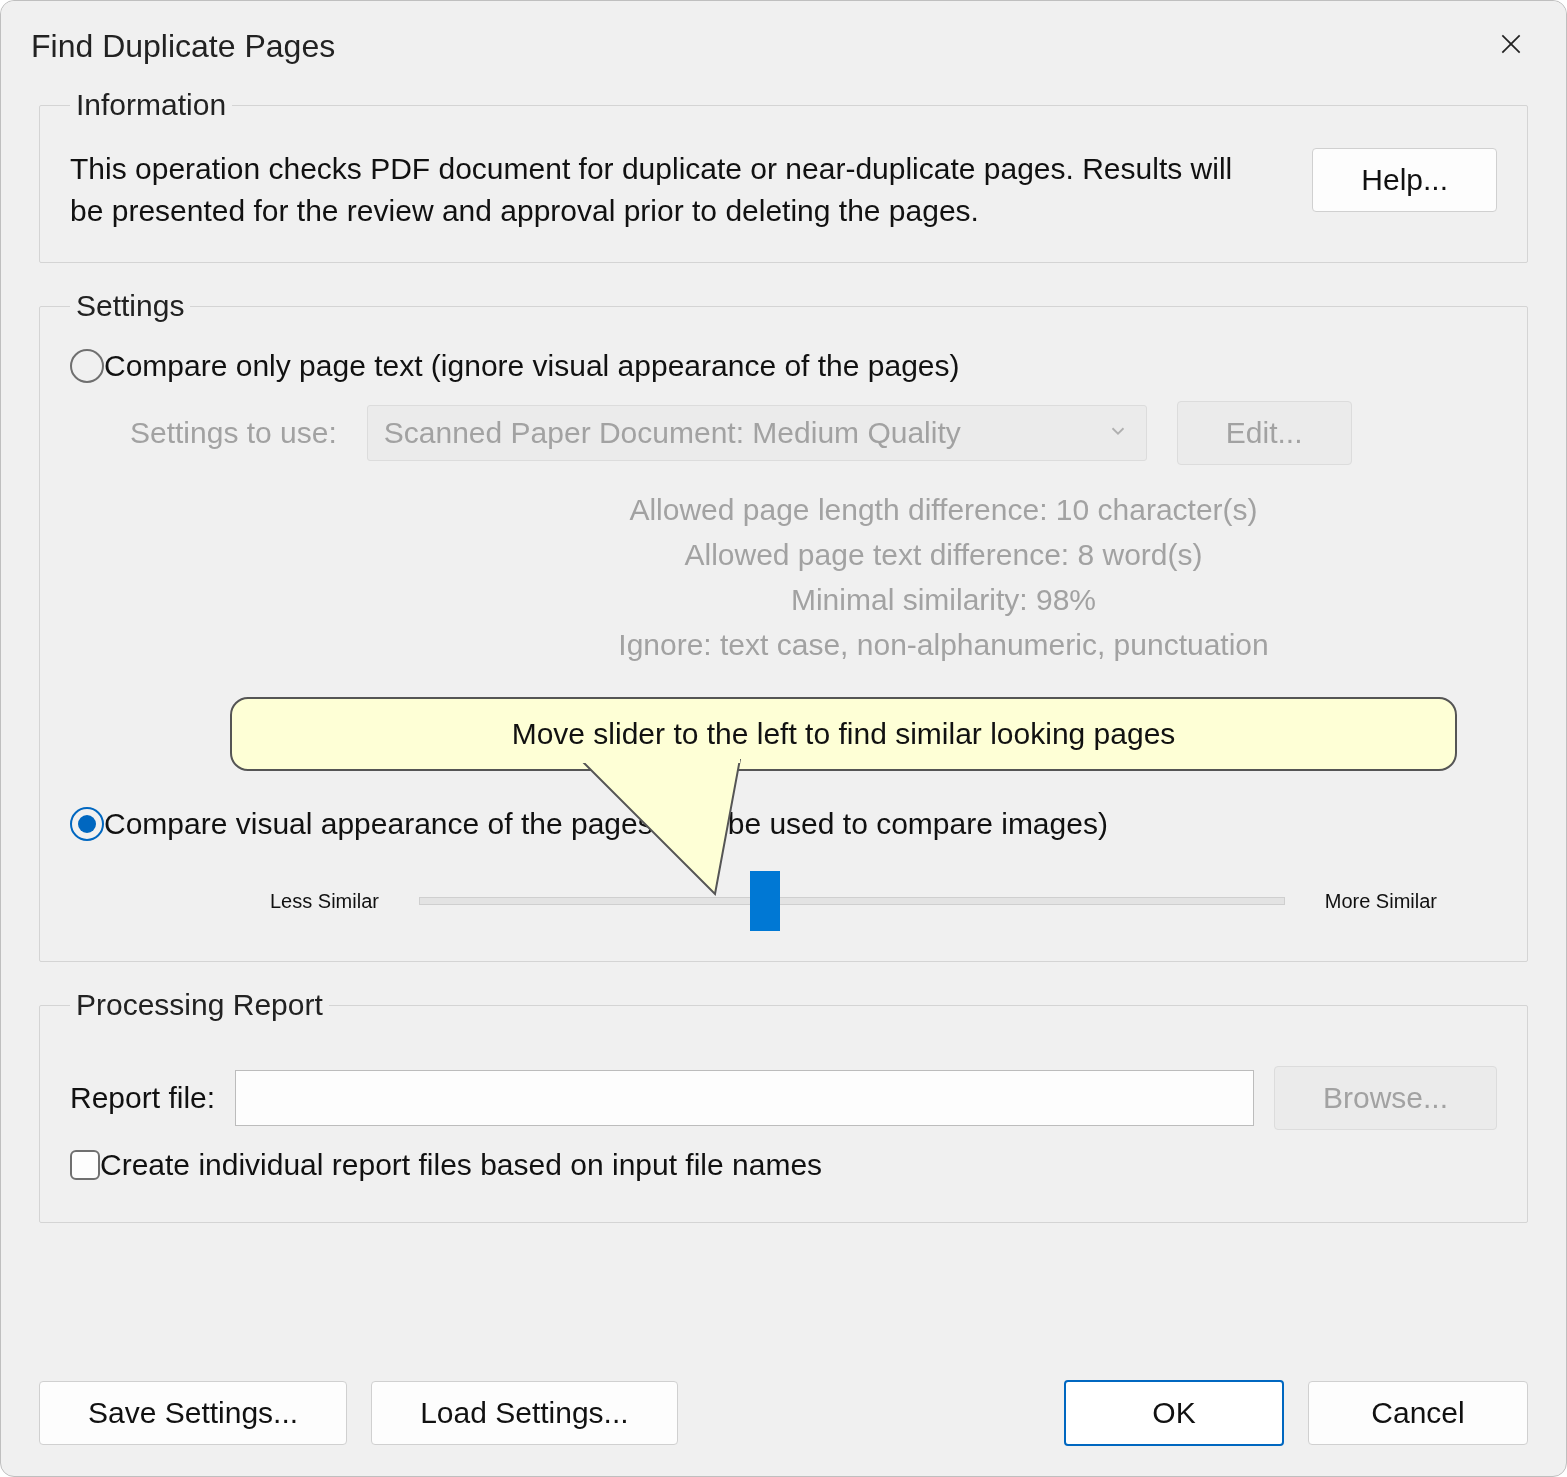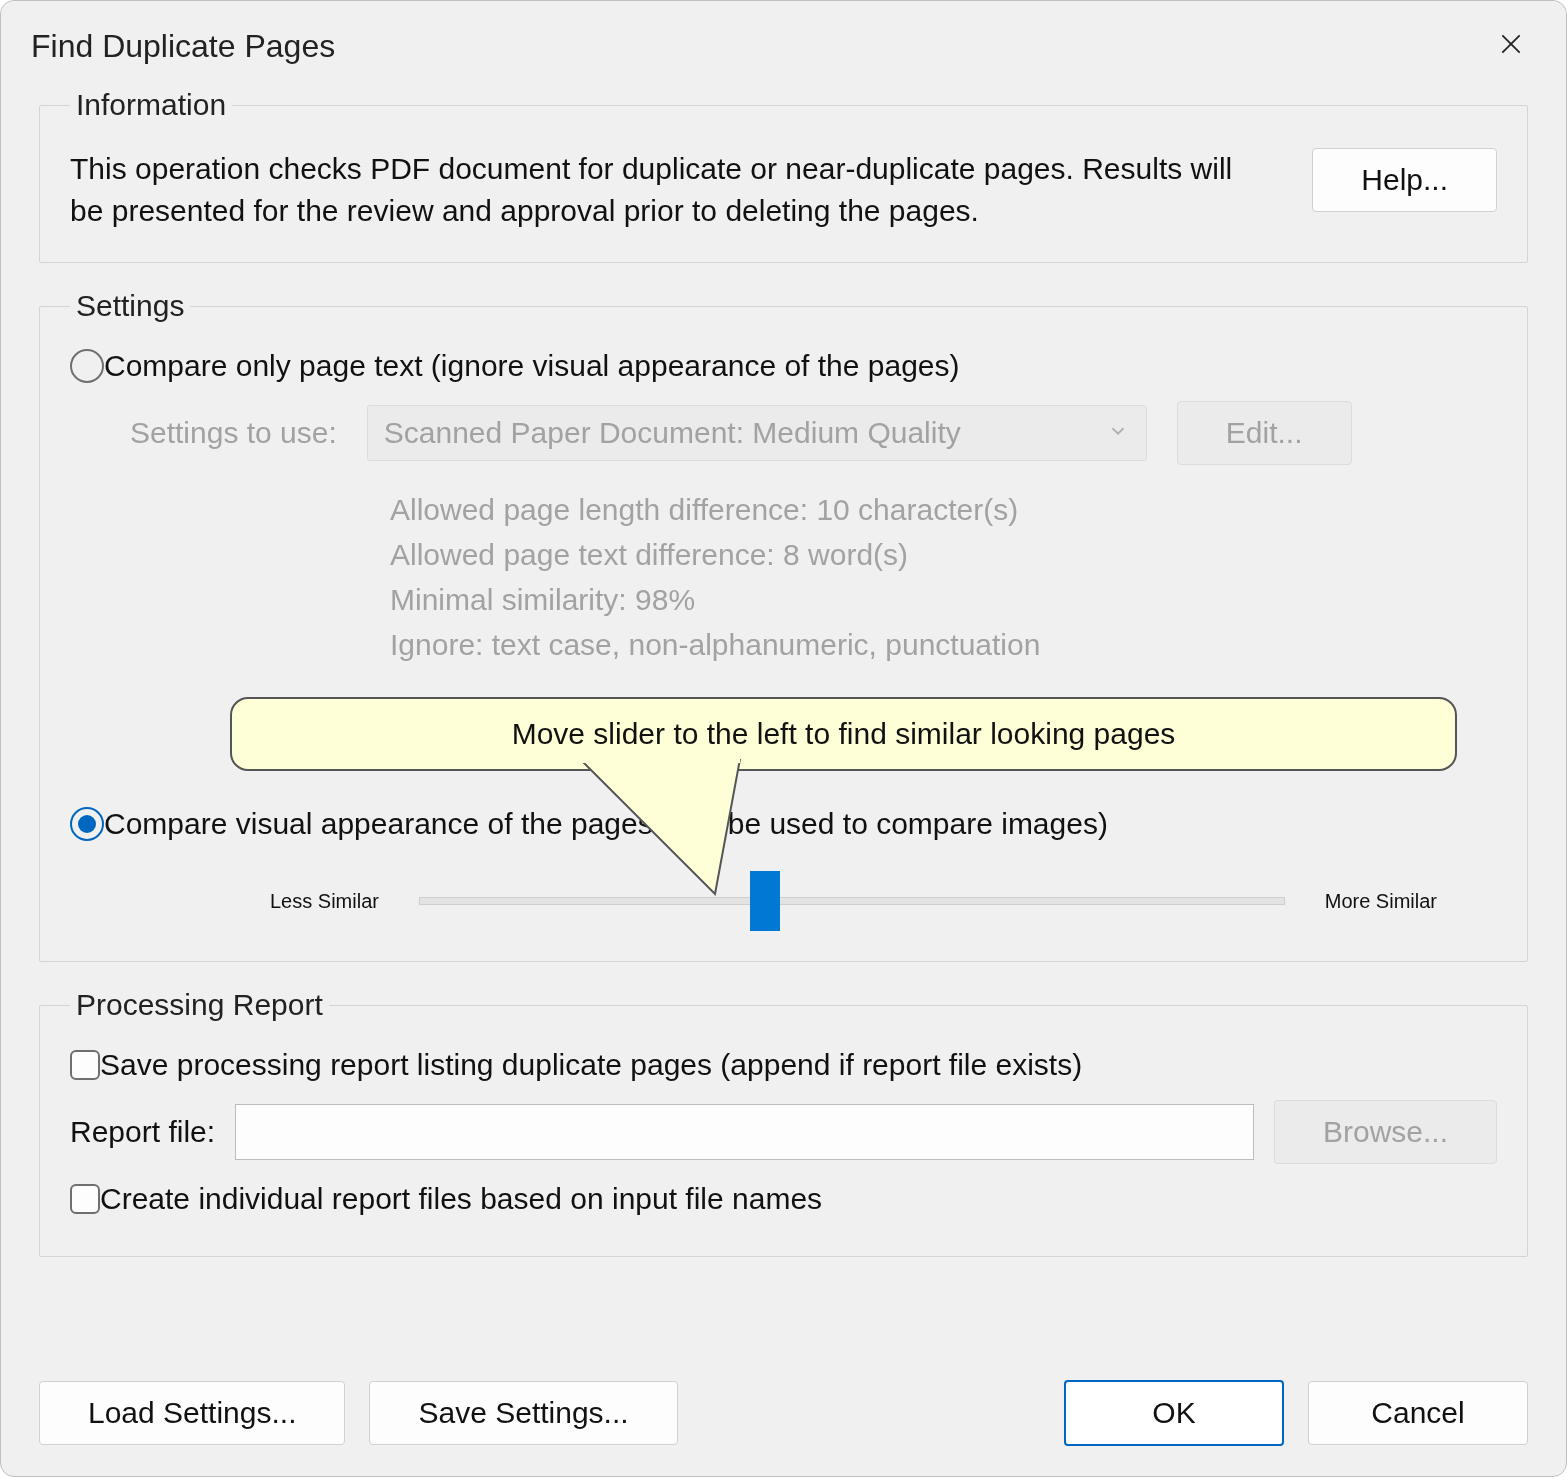"Allowed page length difference: 10" .hint-lines { text-align: none -> center }
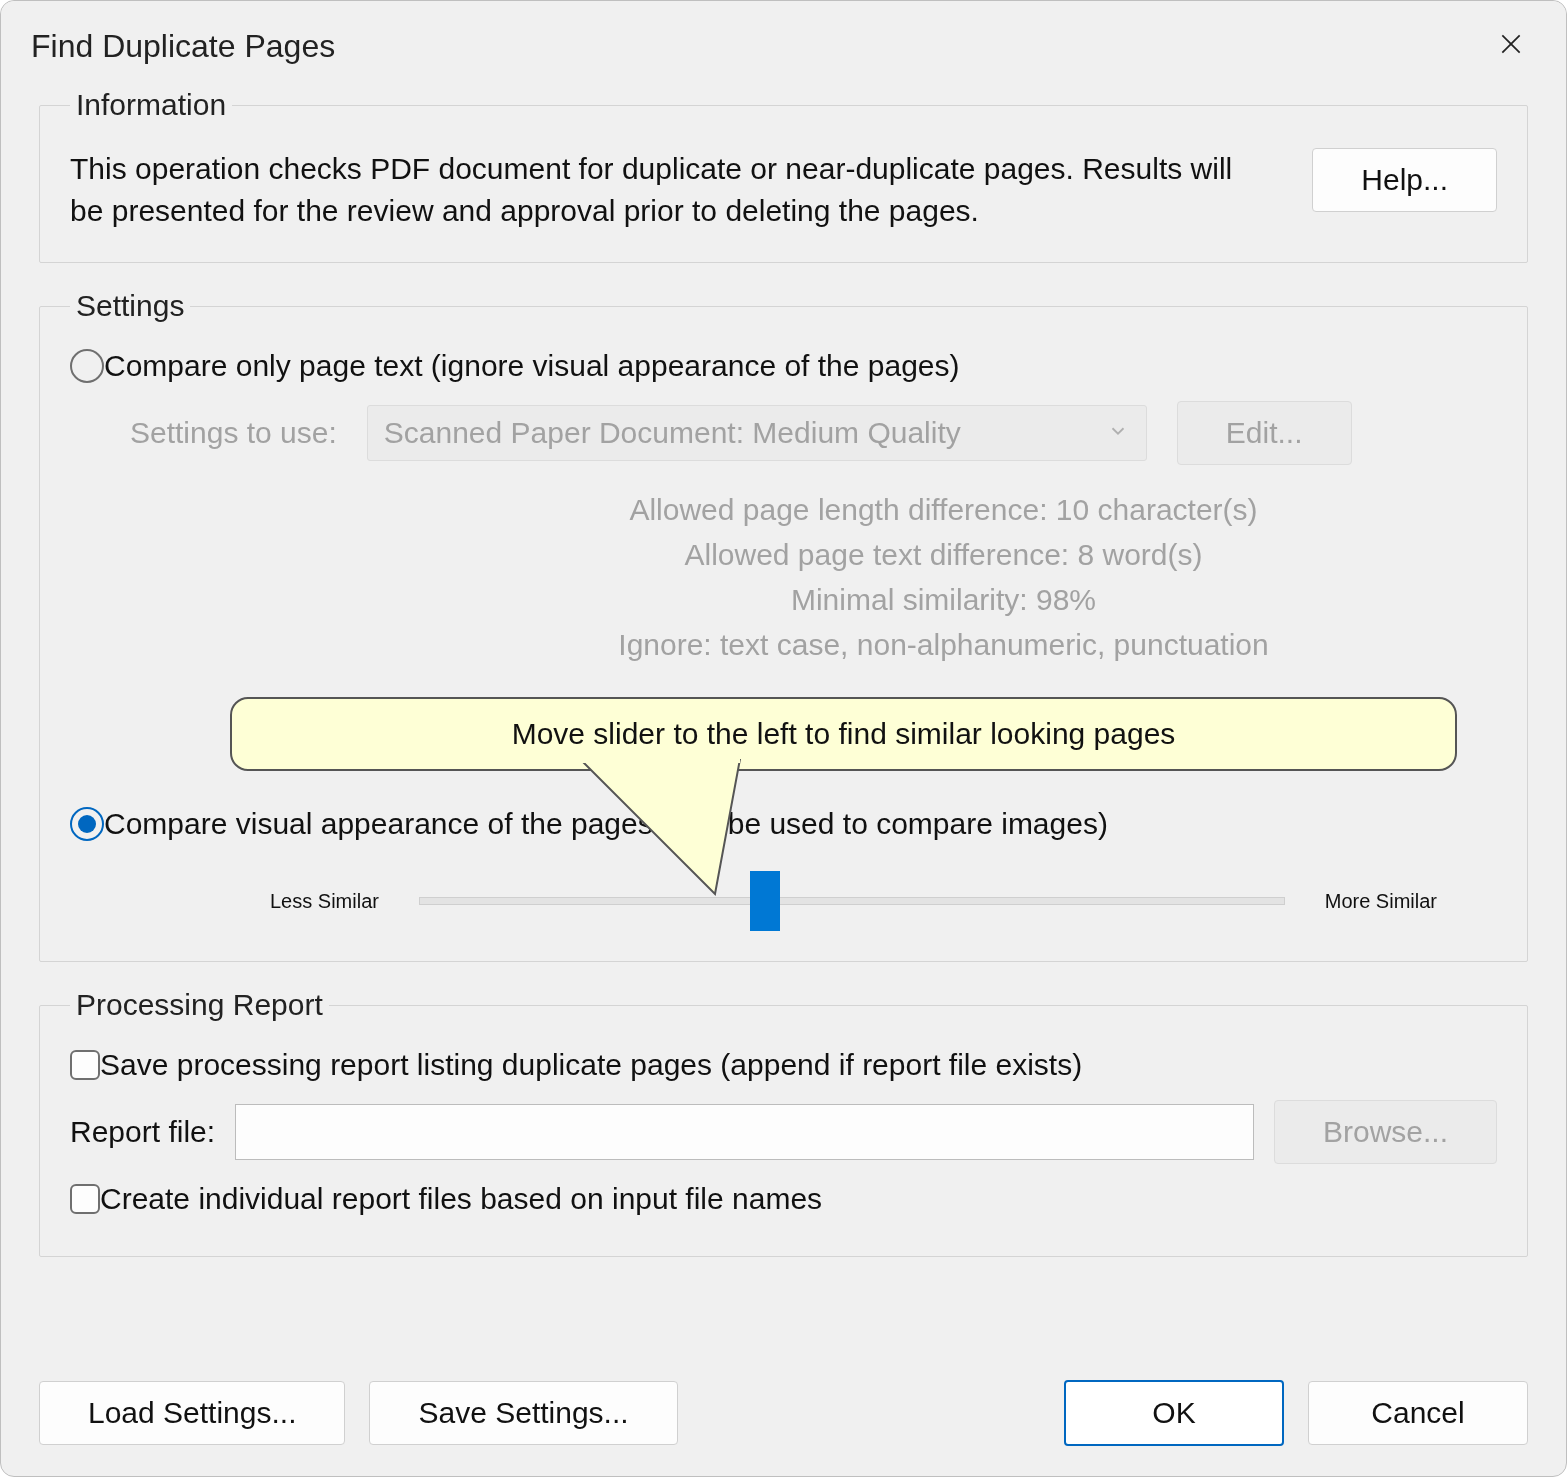"Save processing report listing duplicate" div.check-row { html: <div> <span></span> <span>Save processing report listing duplicate pages (append if report file exists)</span> </div> -> none }
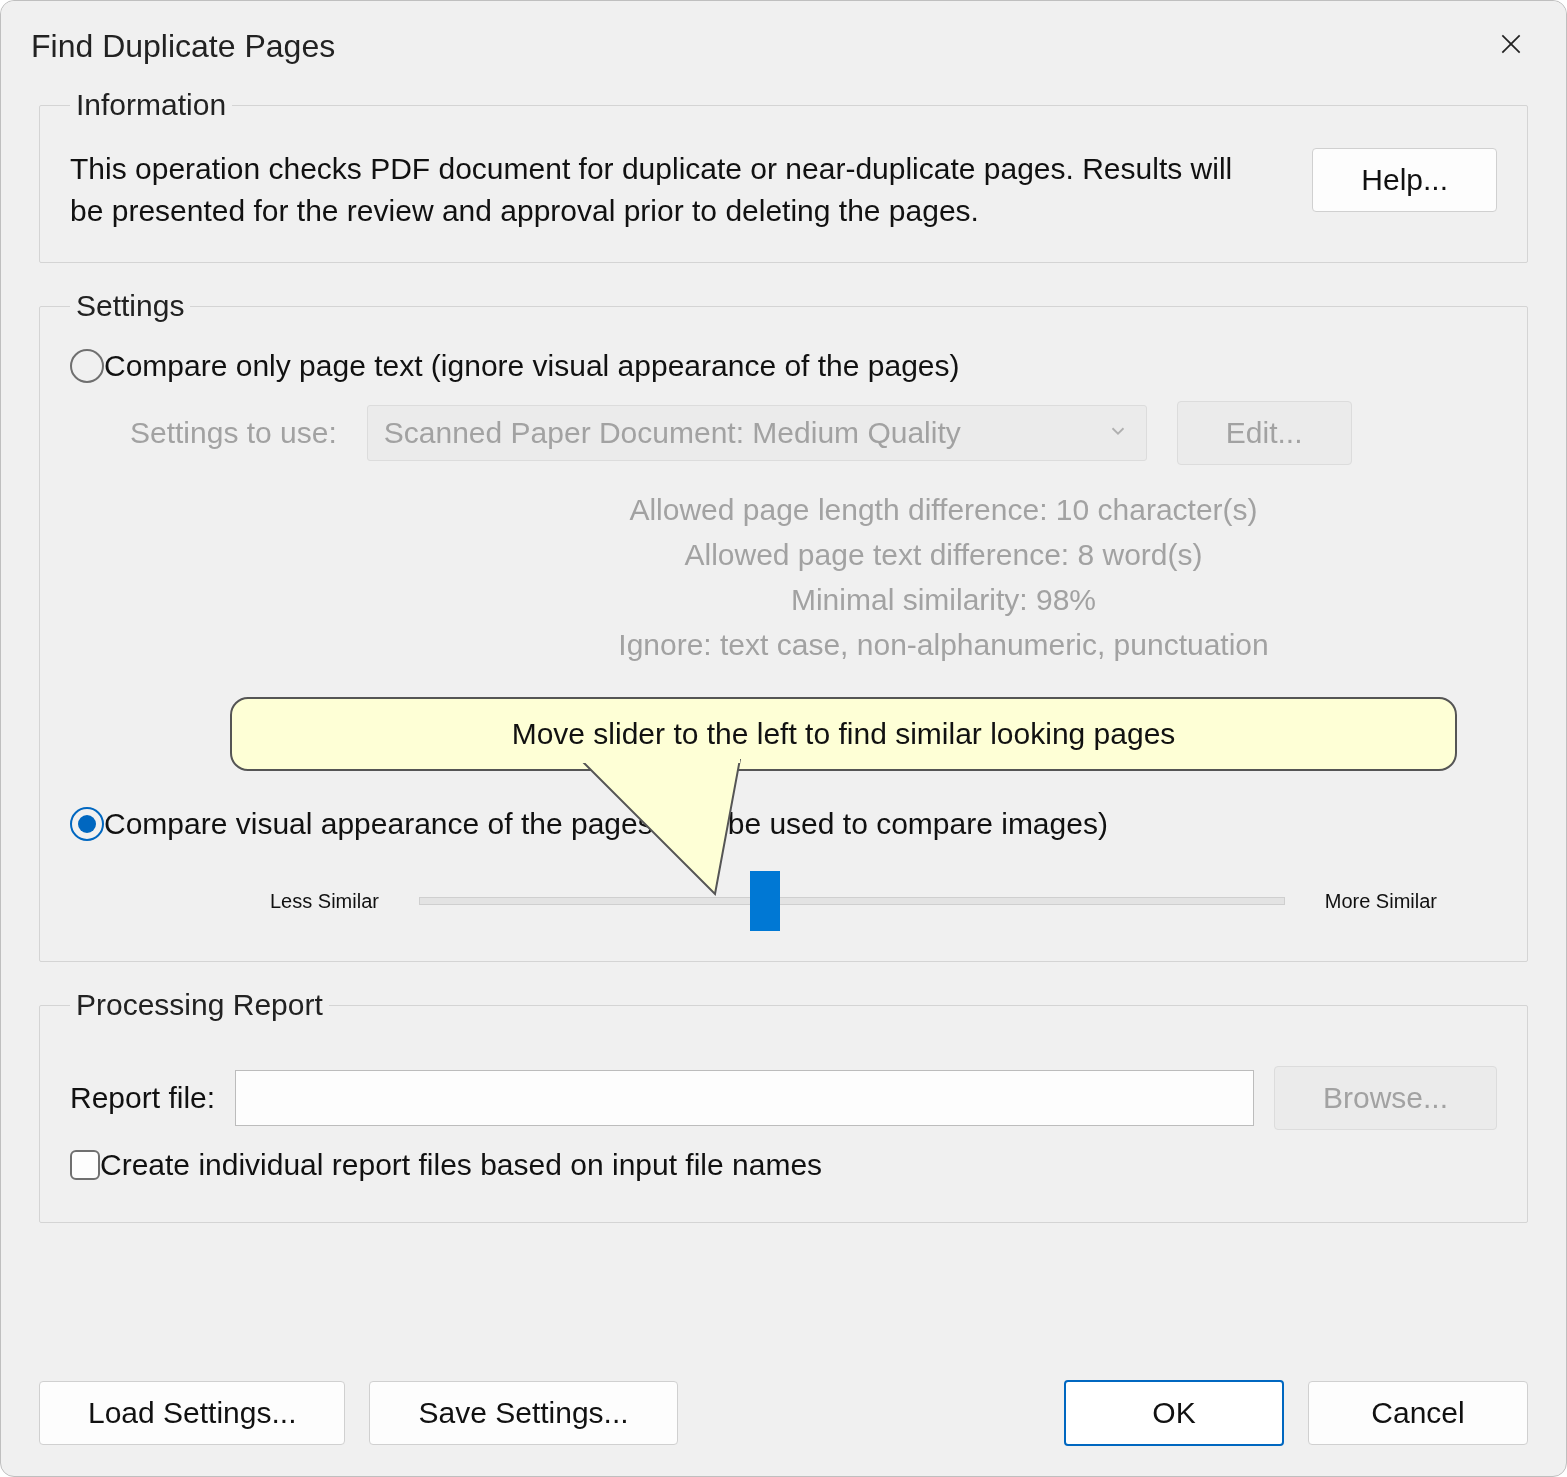"Load Settings..." div.btn { order: before "Save Settings..." -> after "Save Settings..." }
